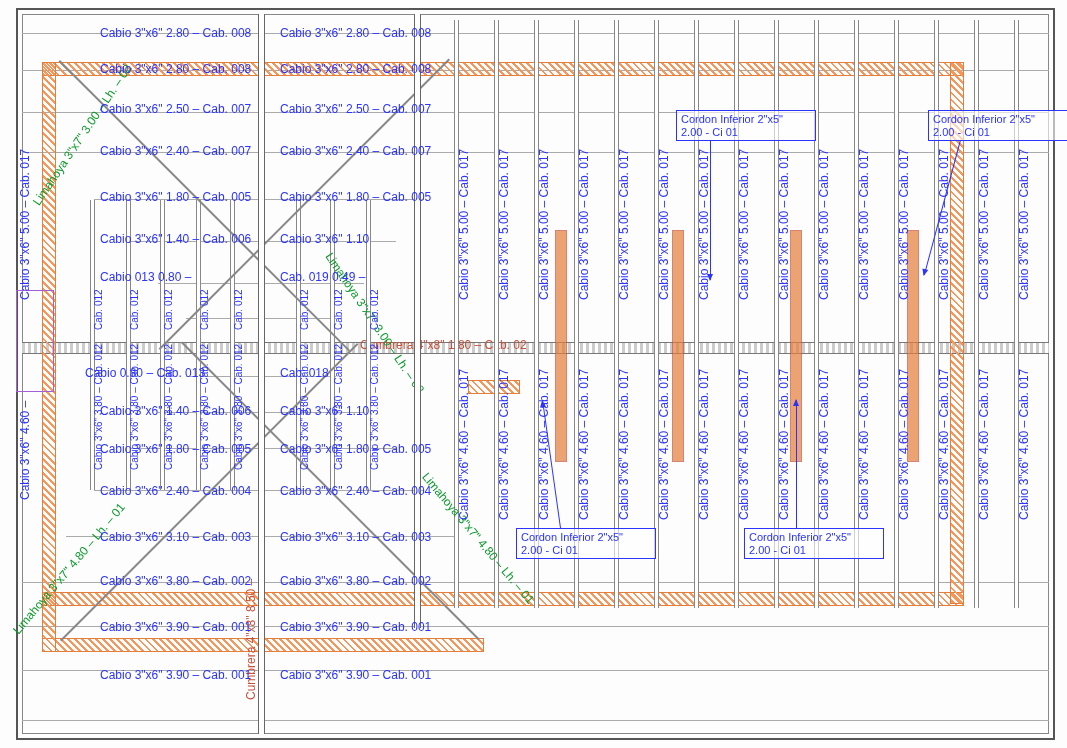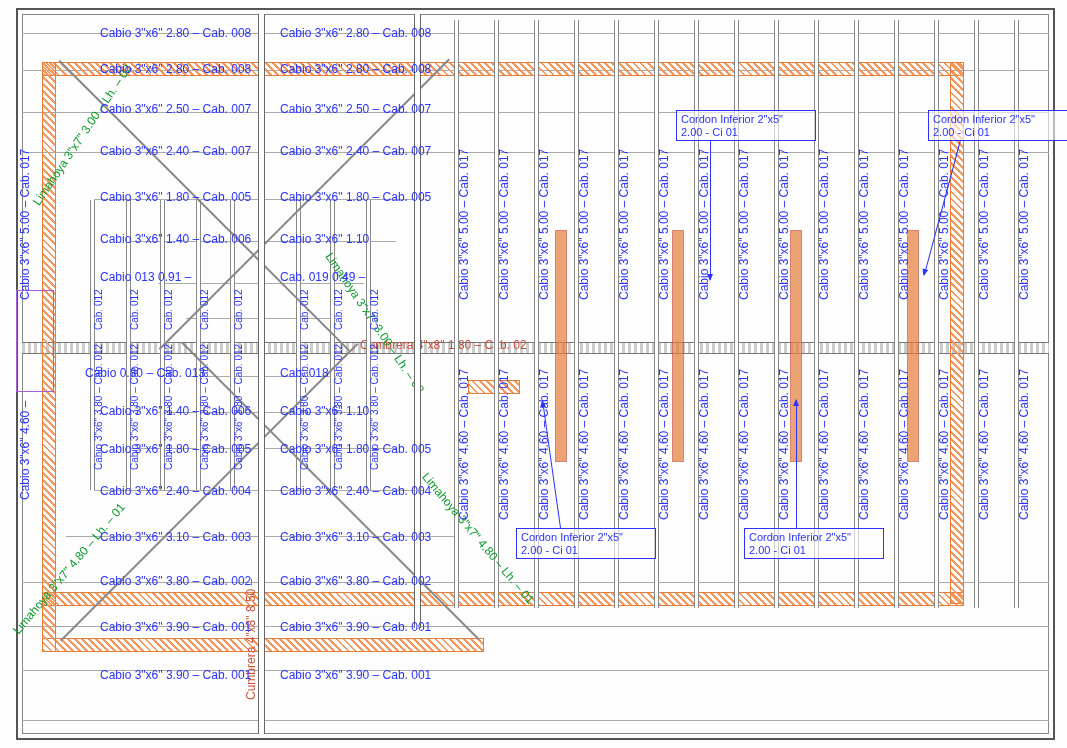"Cabio 013 0.91 –" div.txt { text: 0.91 -> 0.80 }
